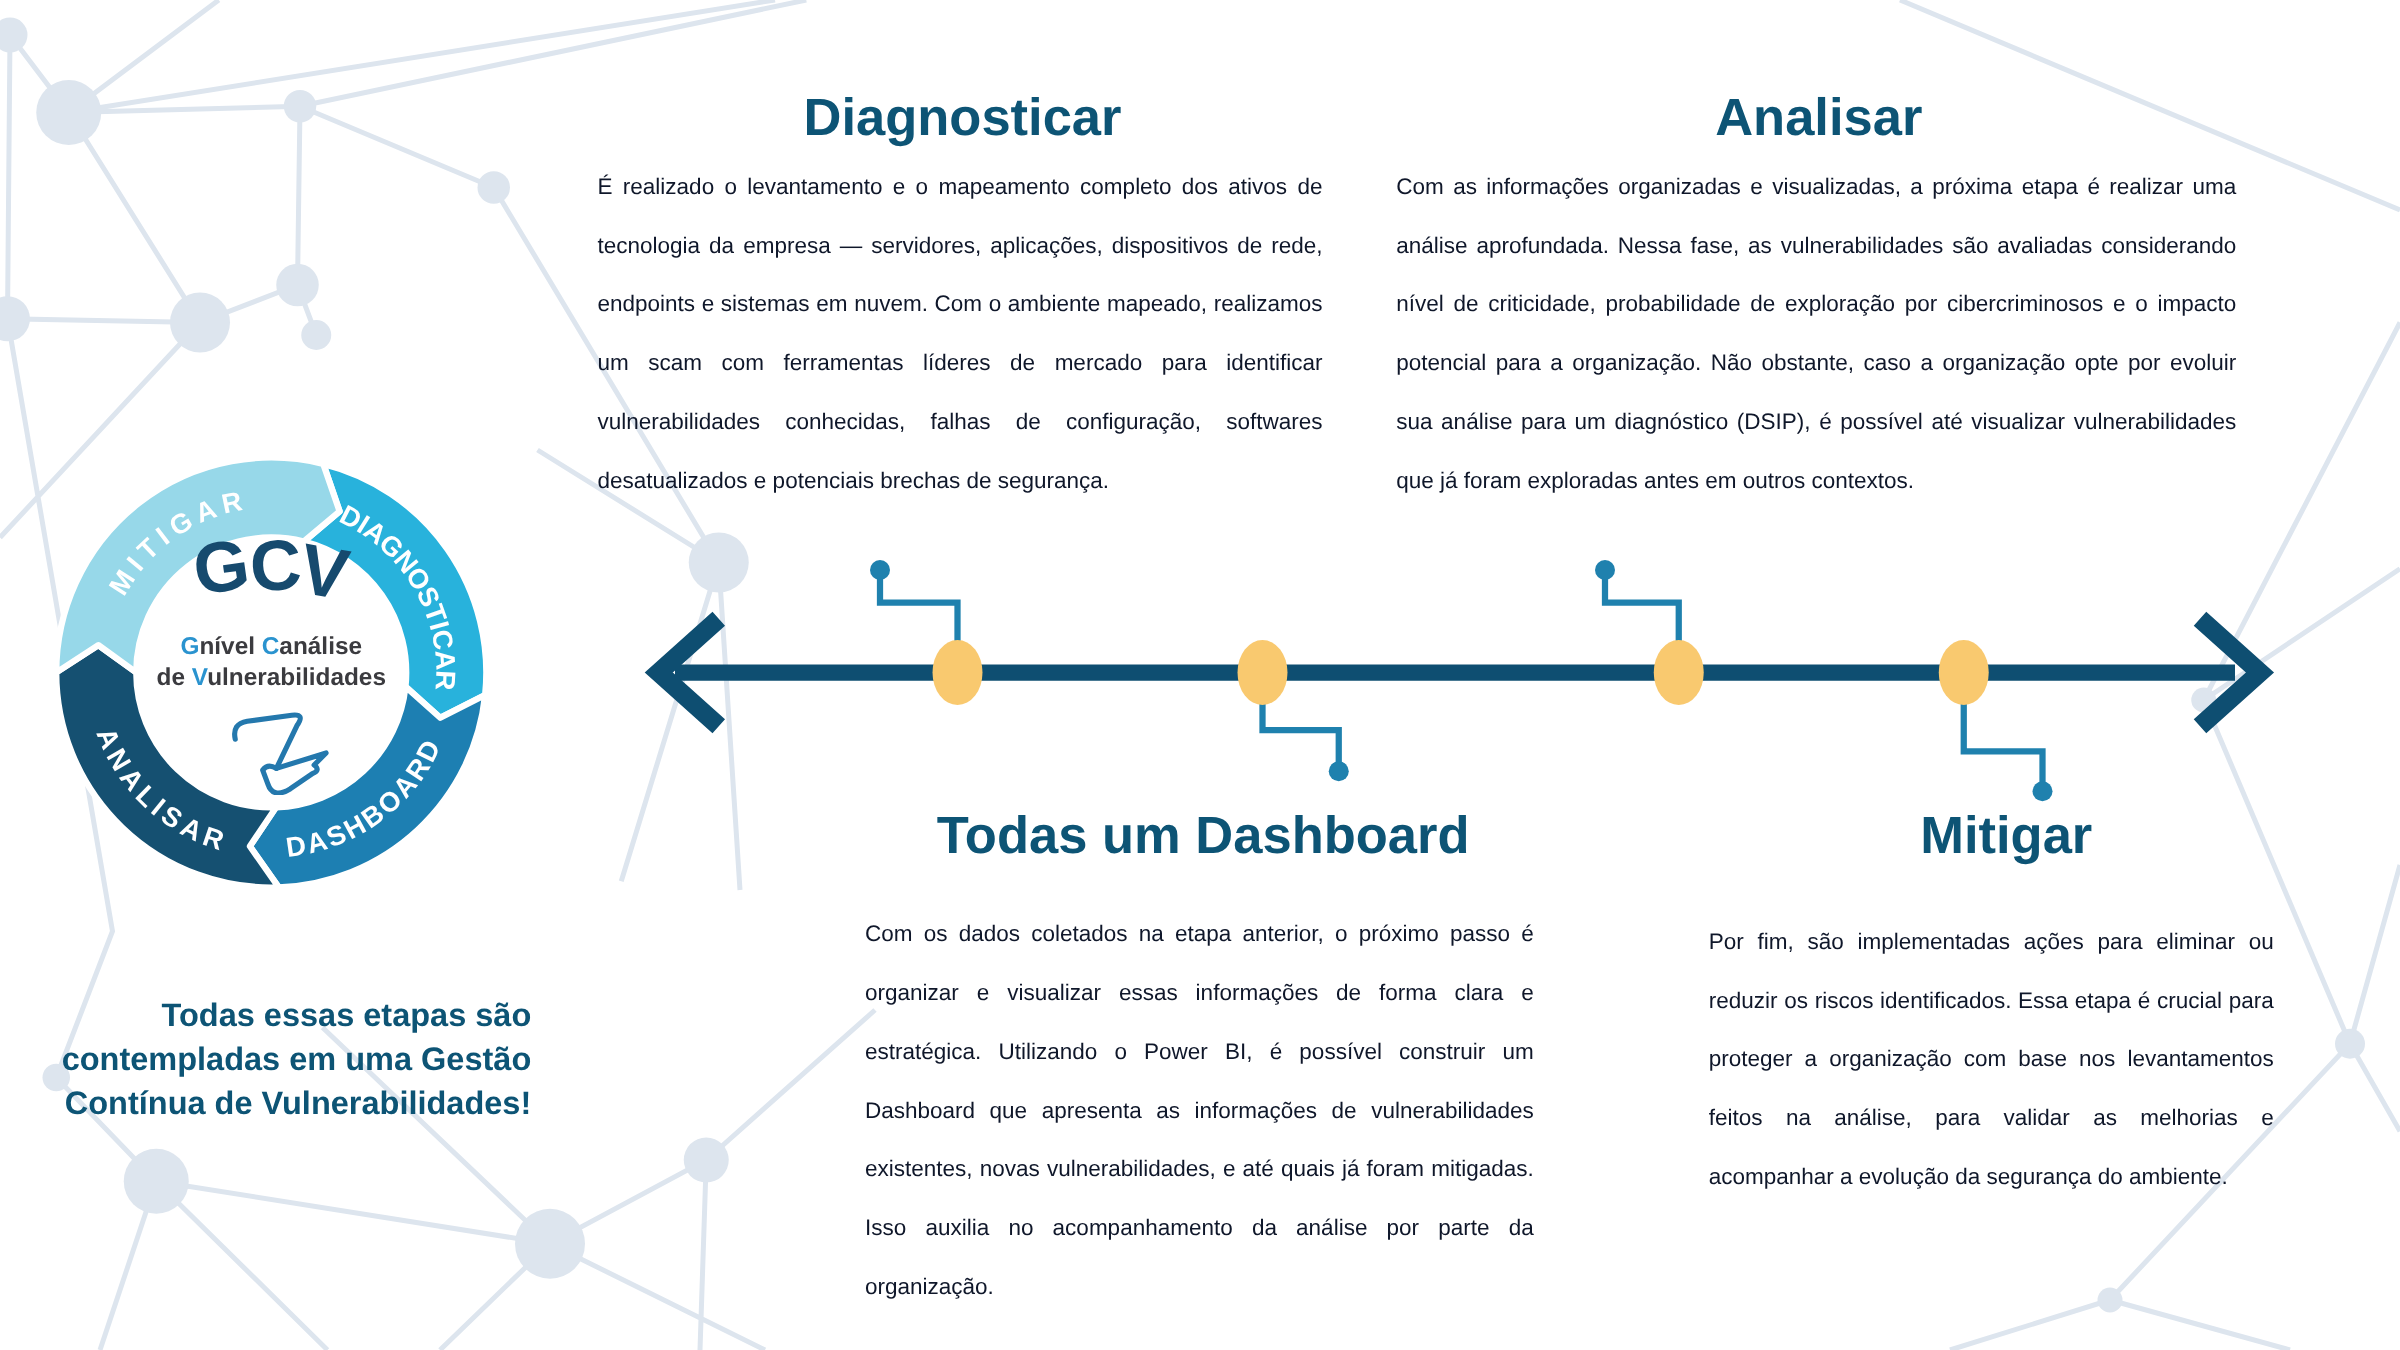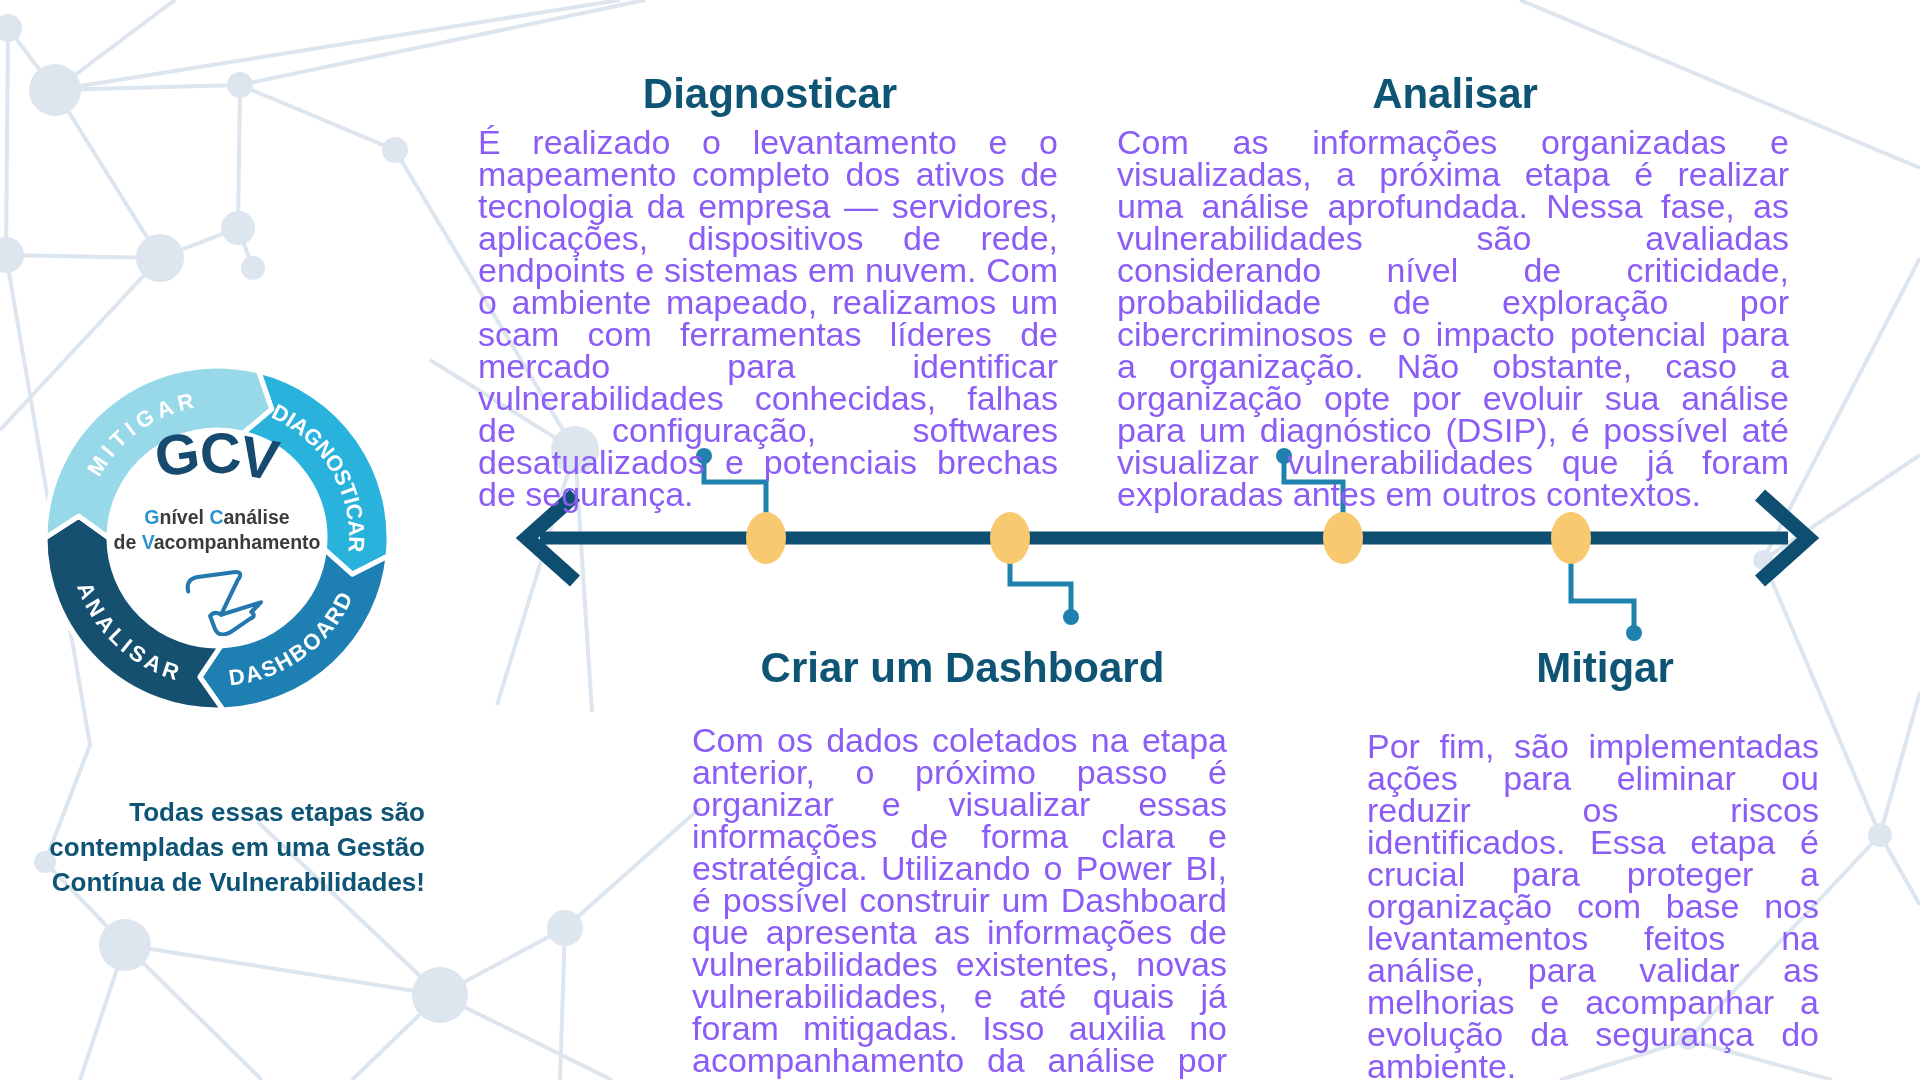"É realizado o levantamento e" .step-body { color: #8b5cf6 -> #0f172a; font-size: 34px -> 18px; line-height: 32px -> 47px }
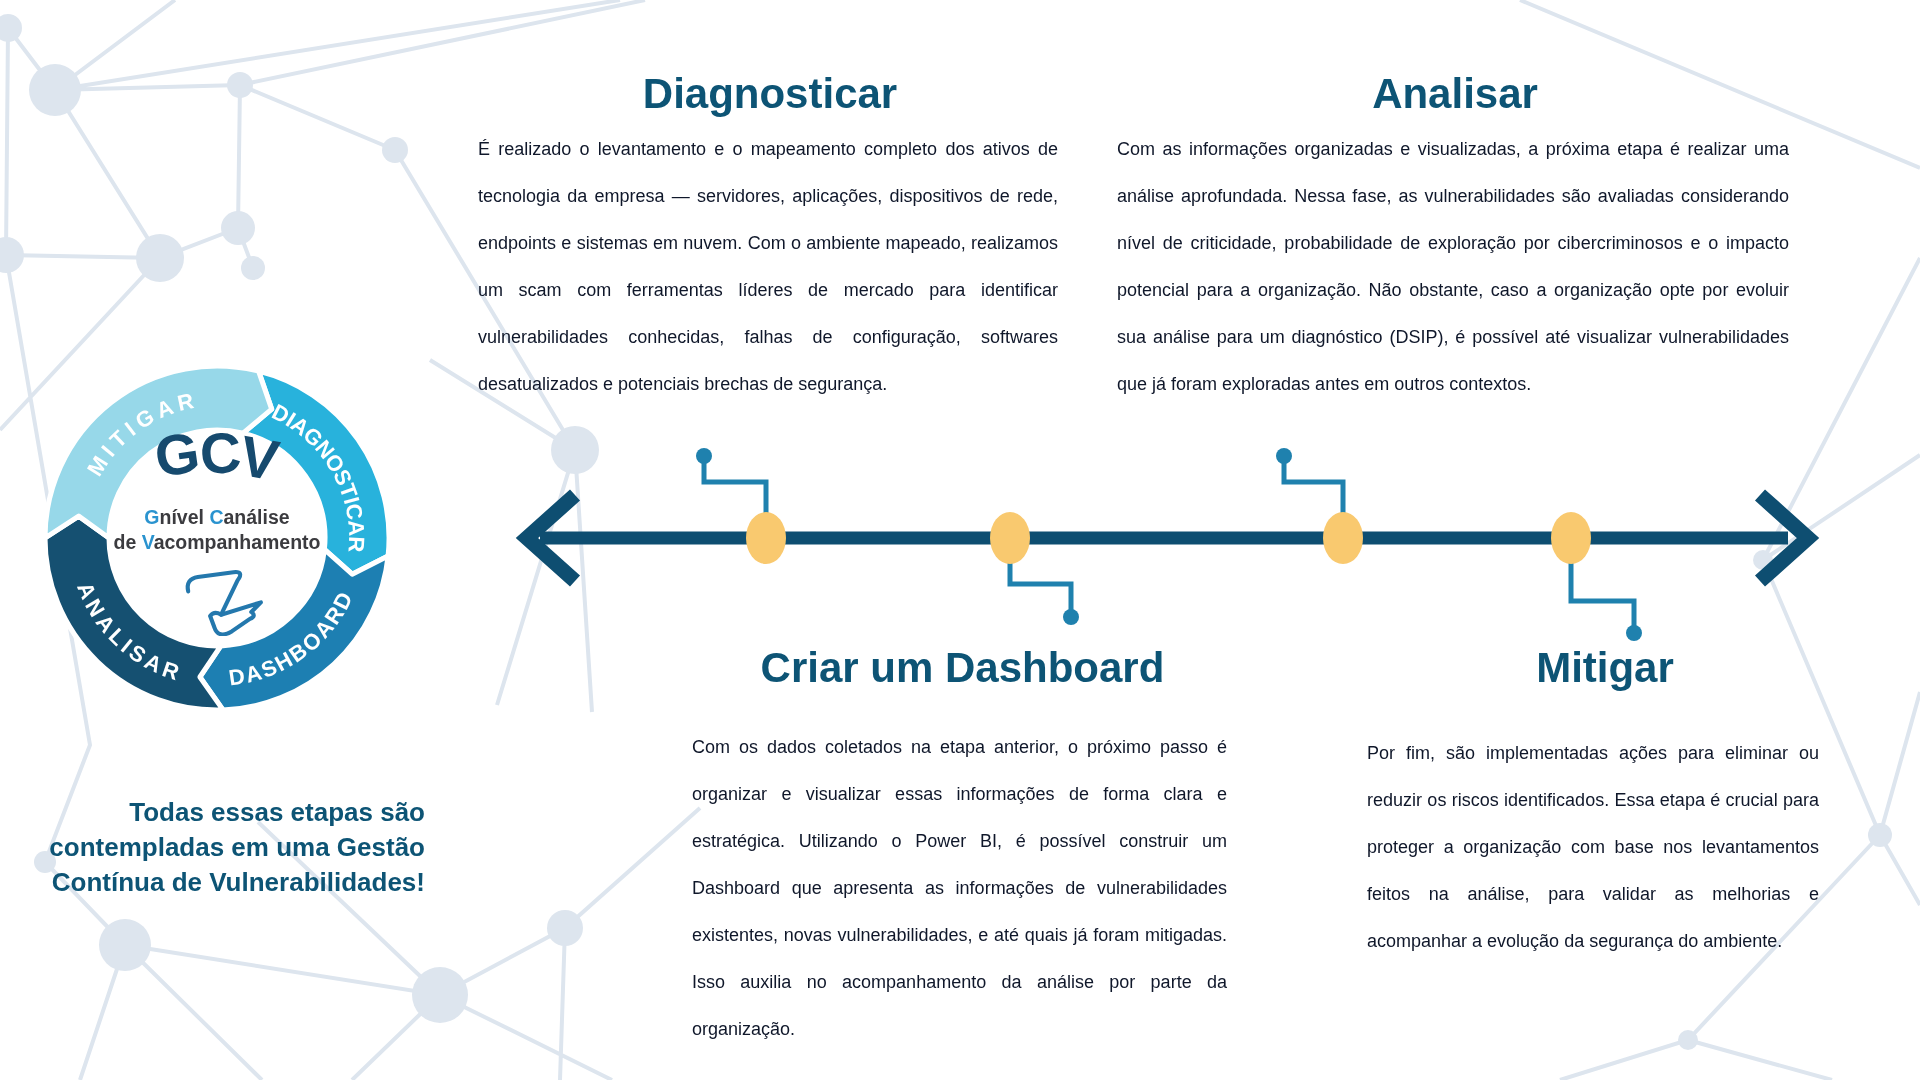"acompanhamento" span { text: acompanhamento -> ulnerabilidades }
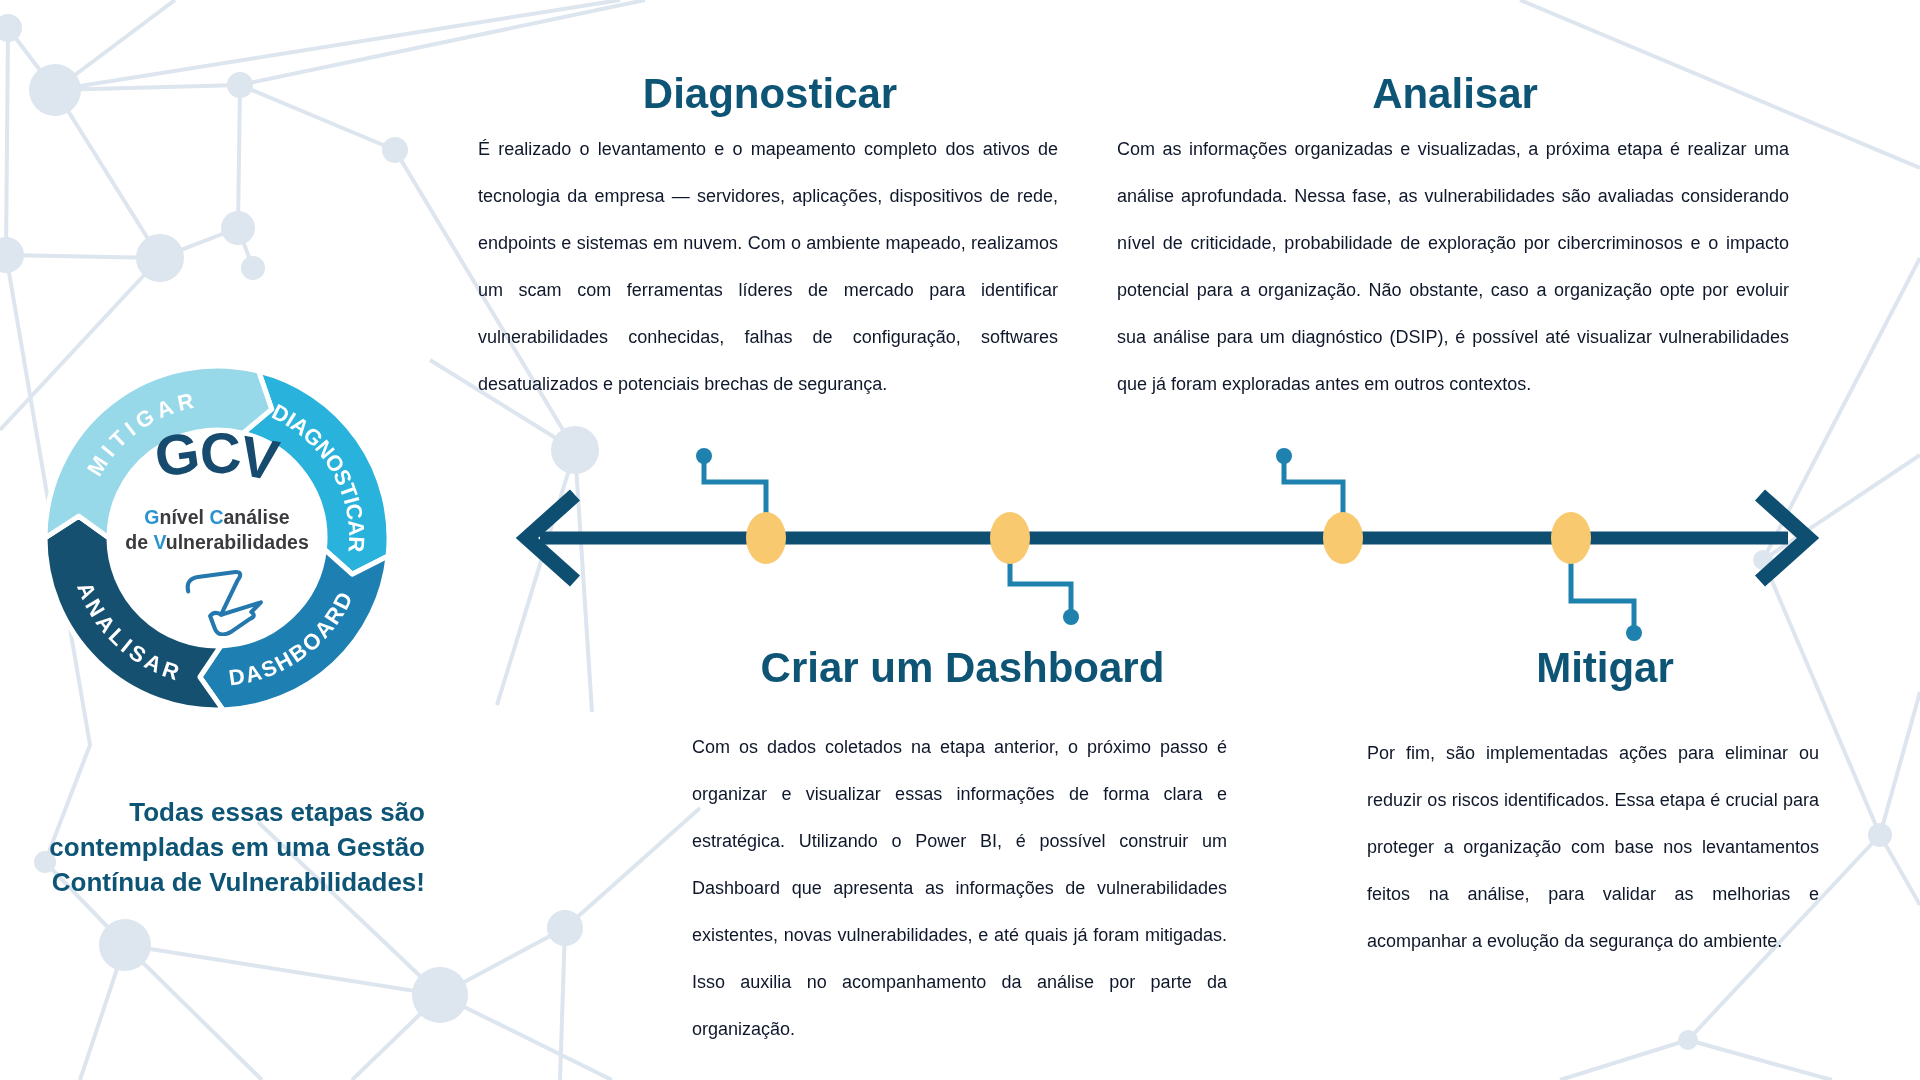"Criar um Dashboard" div.step-title { text: Criar -> Todas }
